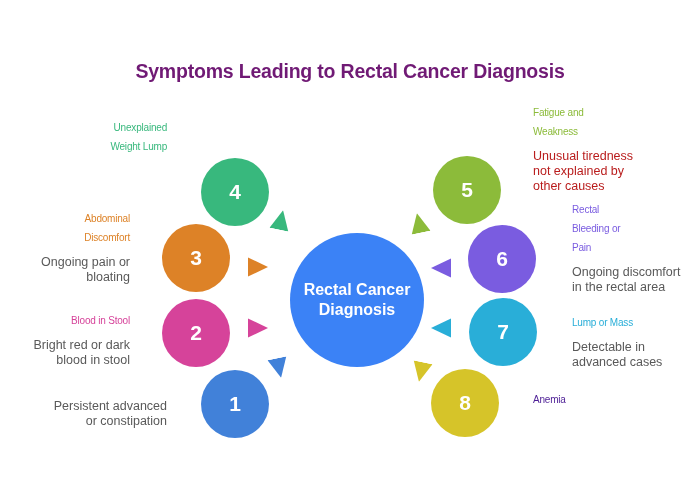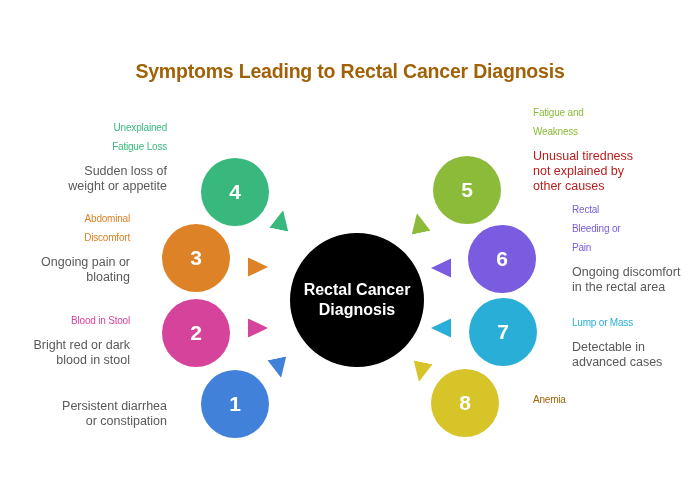"Symptoms Leading to Rectal Cancer" div.page-title { color: #a16207 -> #701a75 }
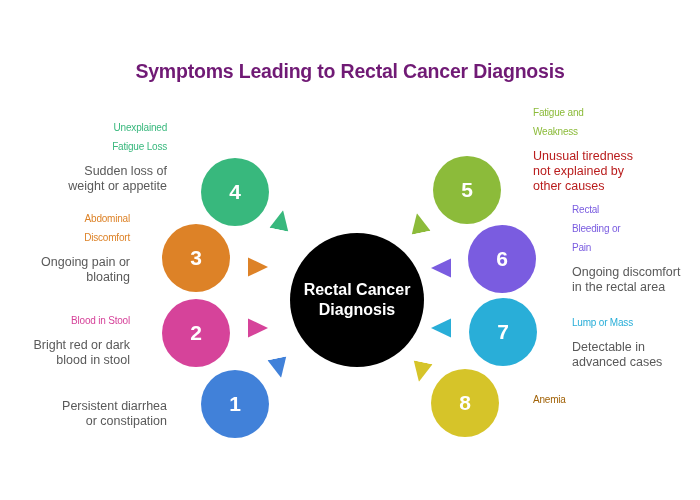"Unexplained" div.heading { text: Fatigue Loss -> Weight Lump }
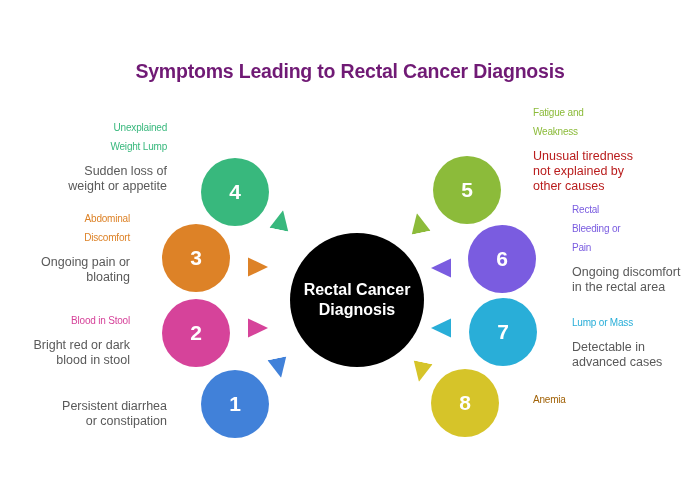"Sudden loss of" div.desc { html: <div>Sudden loss of weight or appetite</div> -> none }
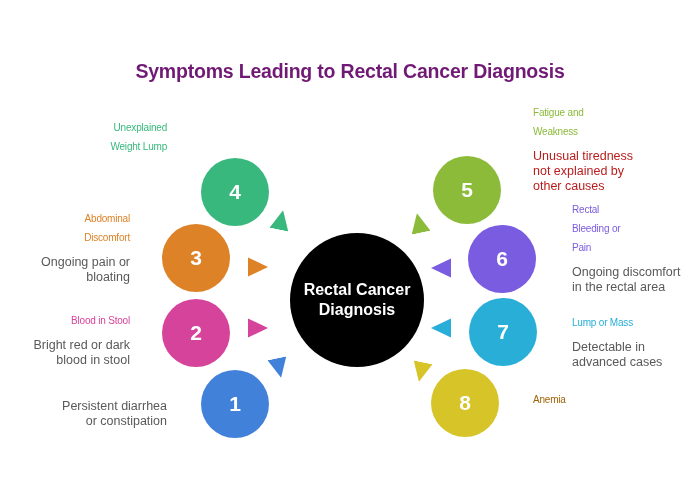"Rectal Cancer" div.center-circle { background-color: #000000 -> #3b82f6 }
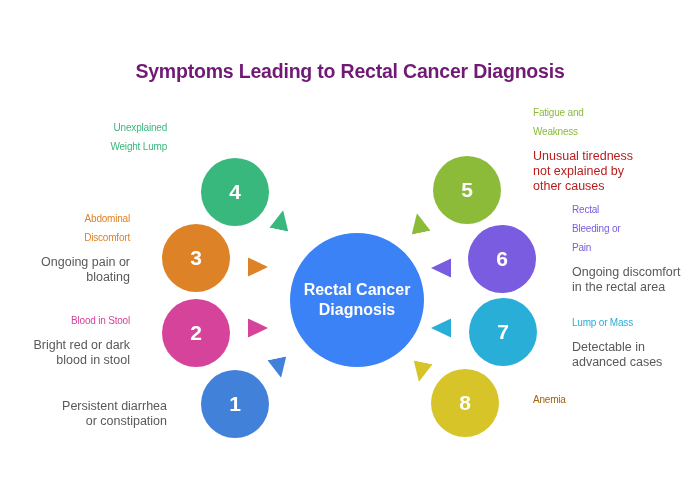"Persistent diarrhea" div.desc { text: diarrhea -> advanced }
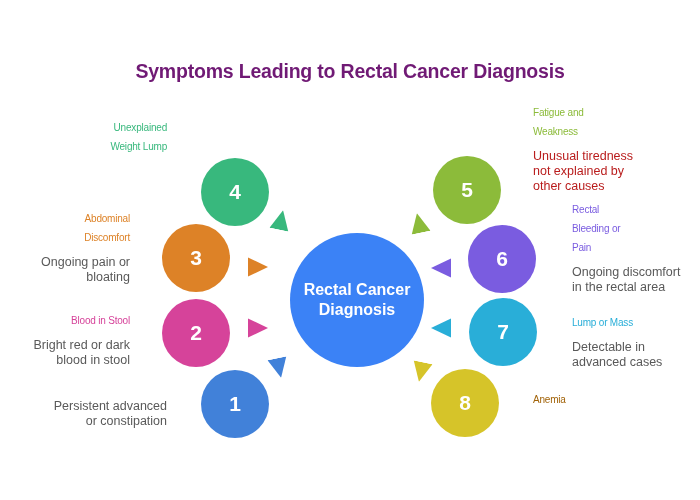"Anemia" div.heading { color: #a16207 -> #4c1d95 }
